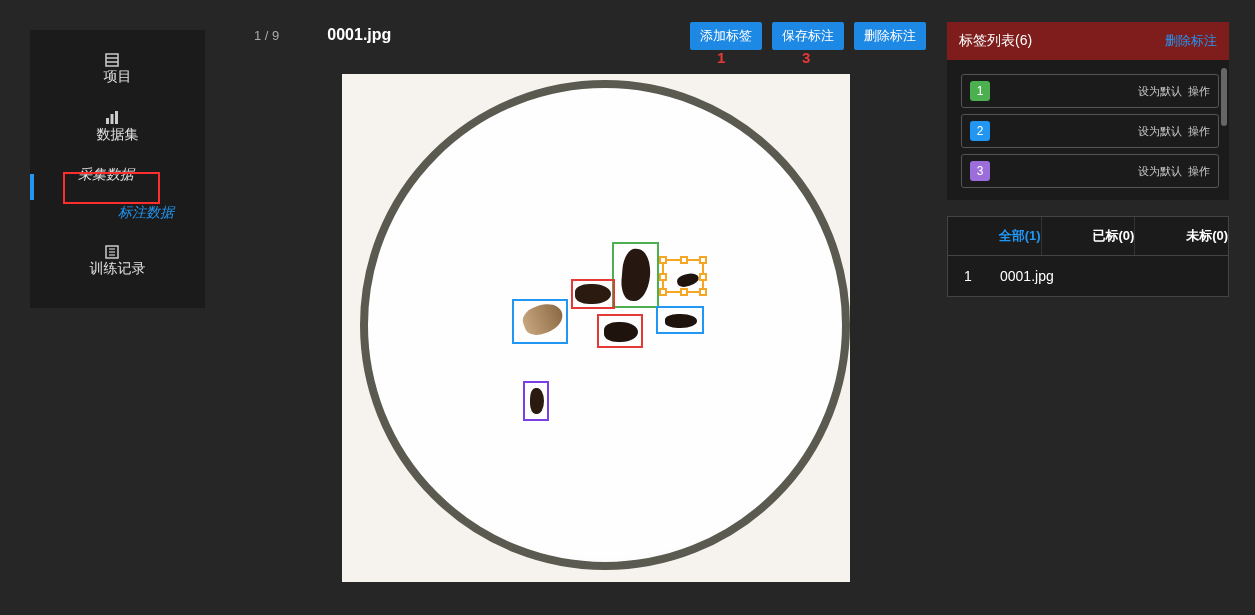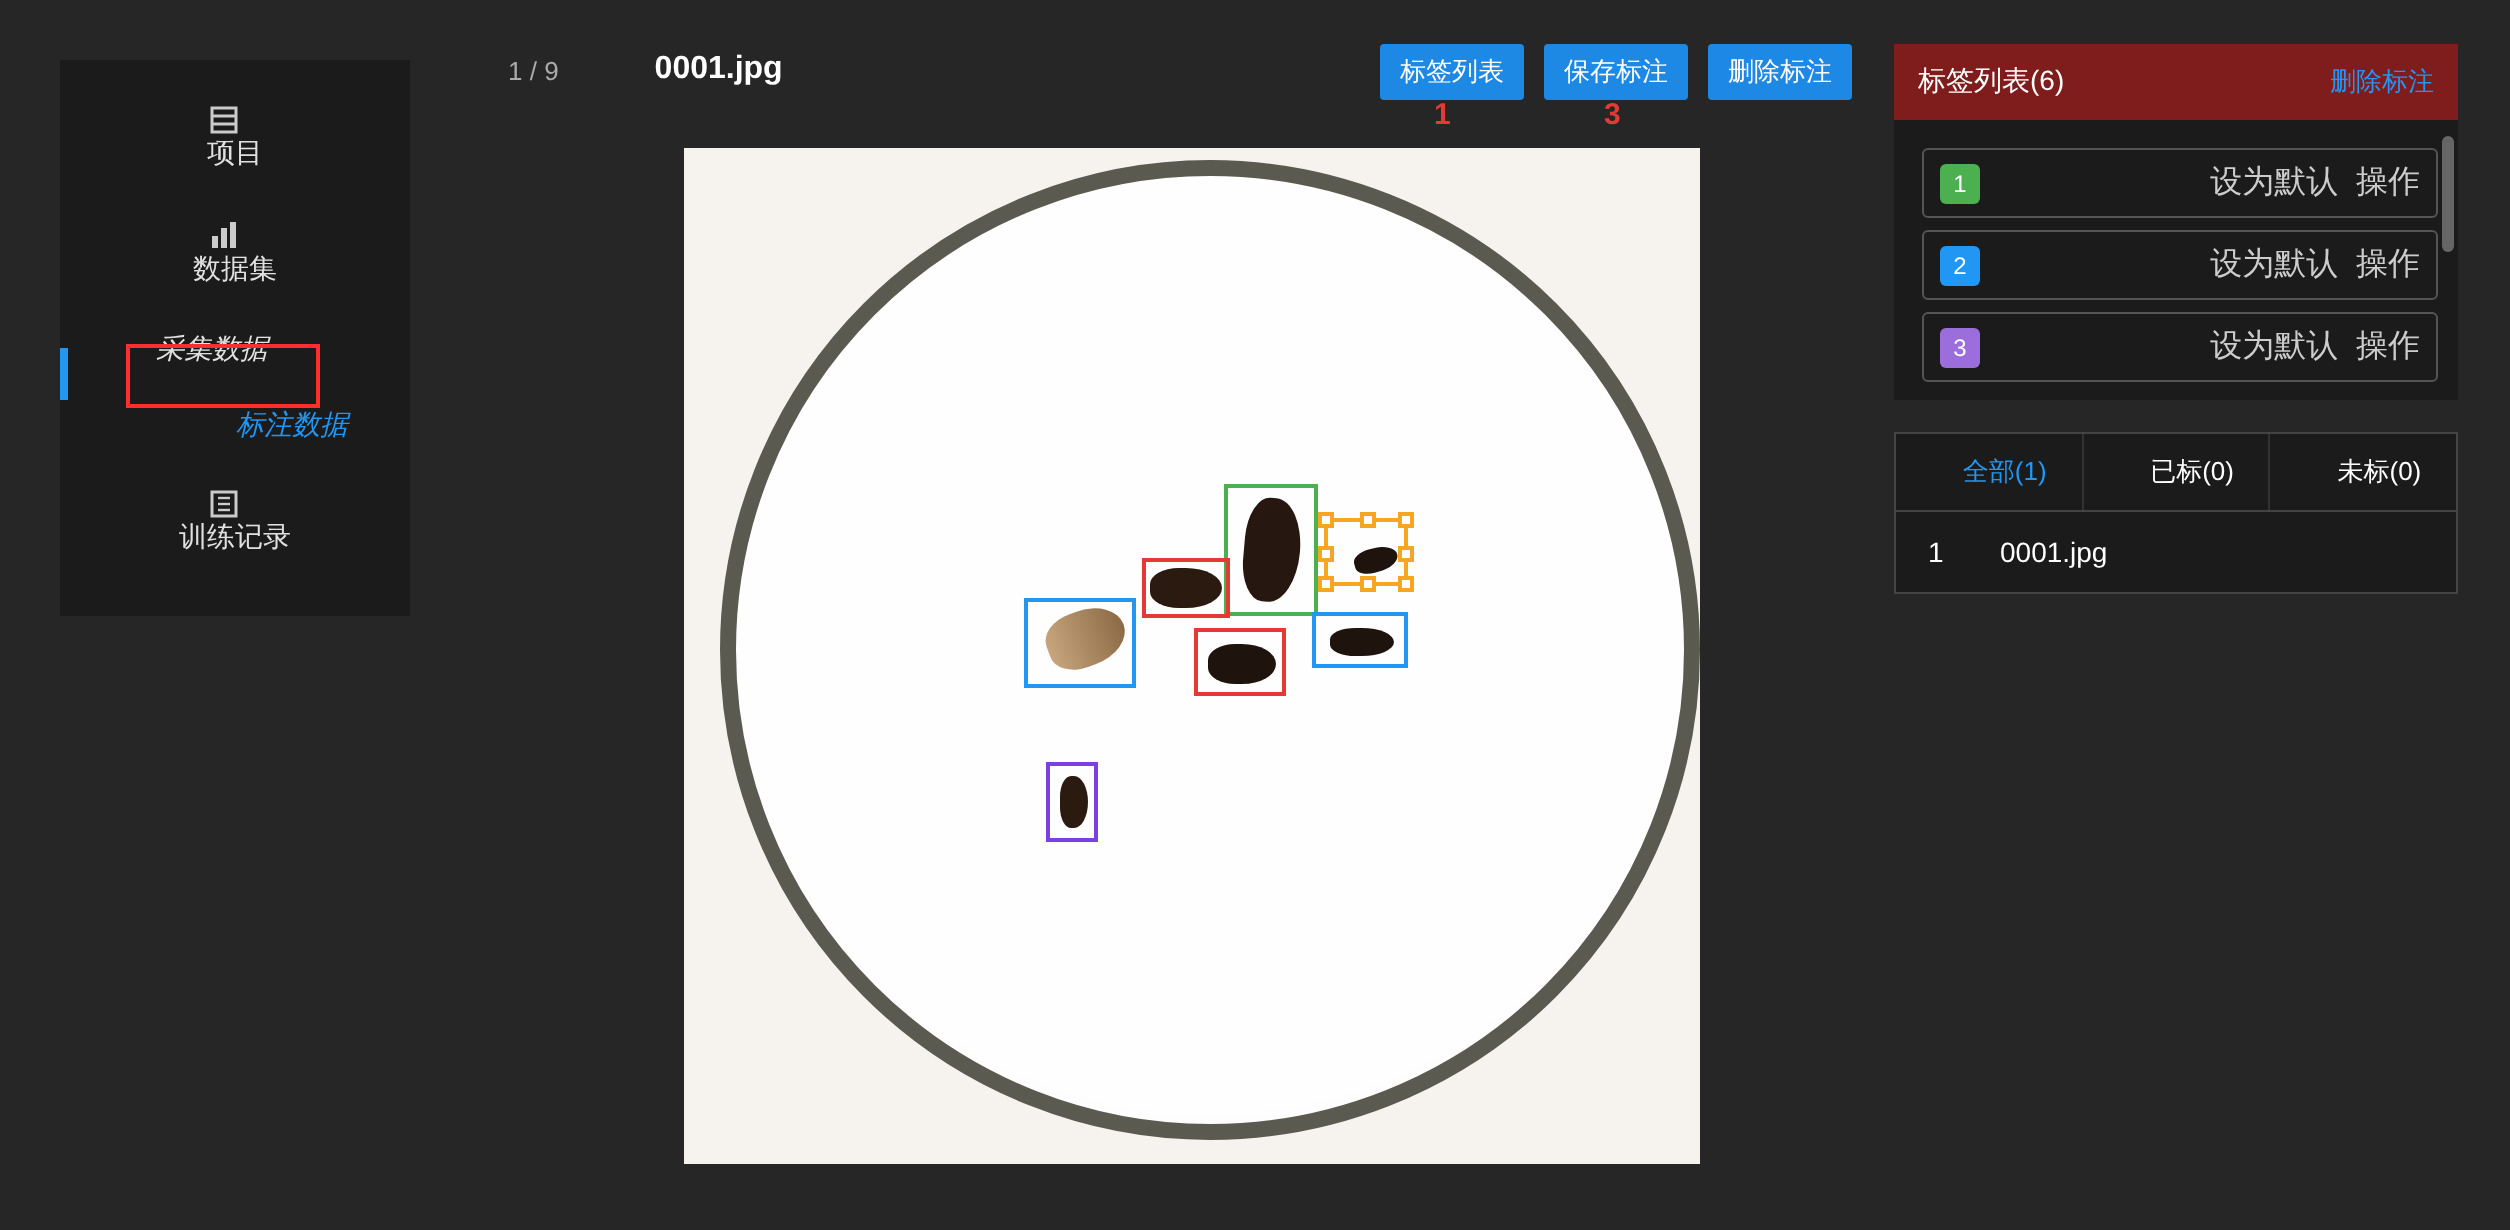"标签列表" button.btn { text: 标签列表 -> 添加标签 }
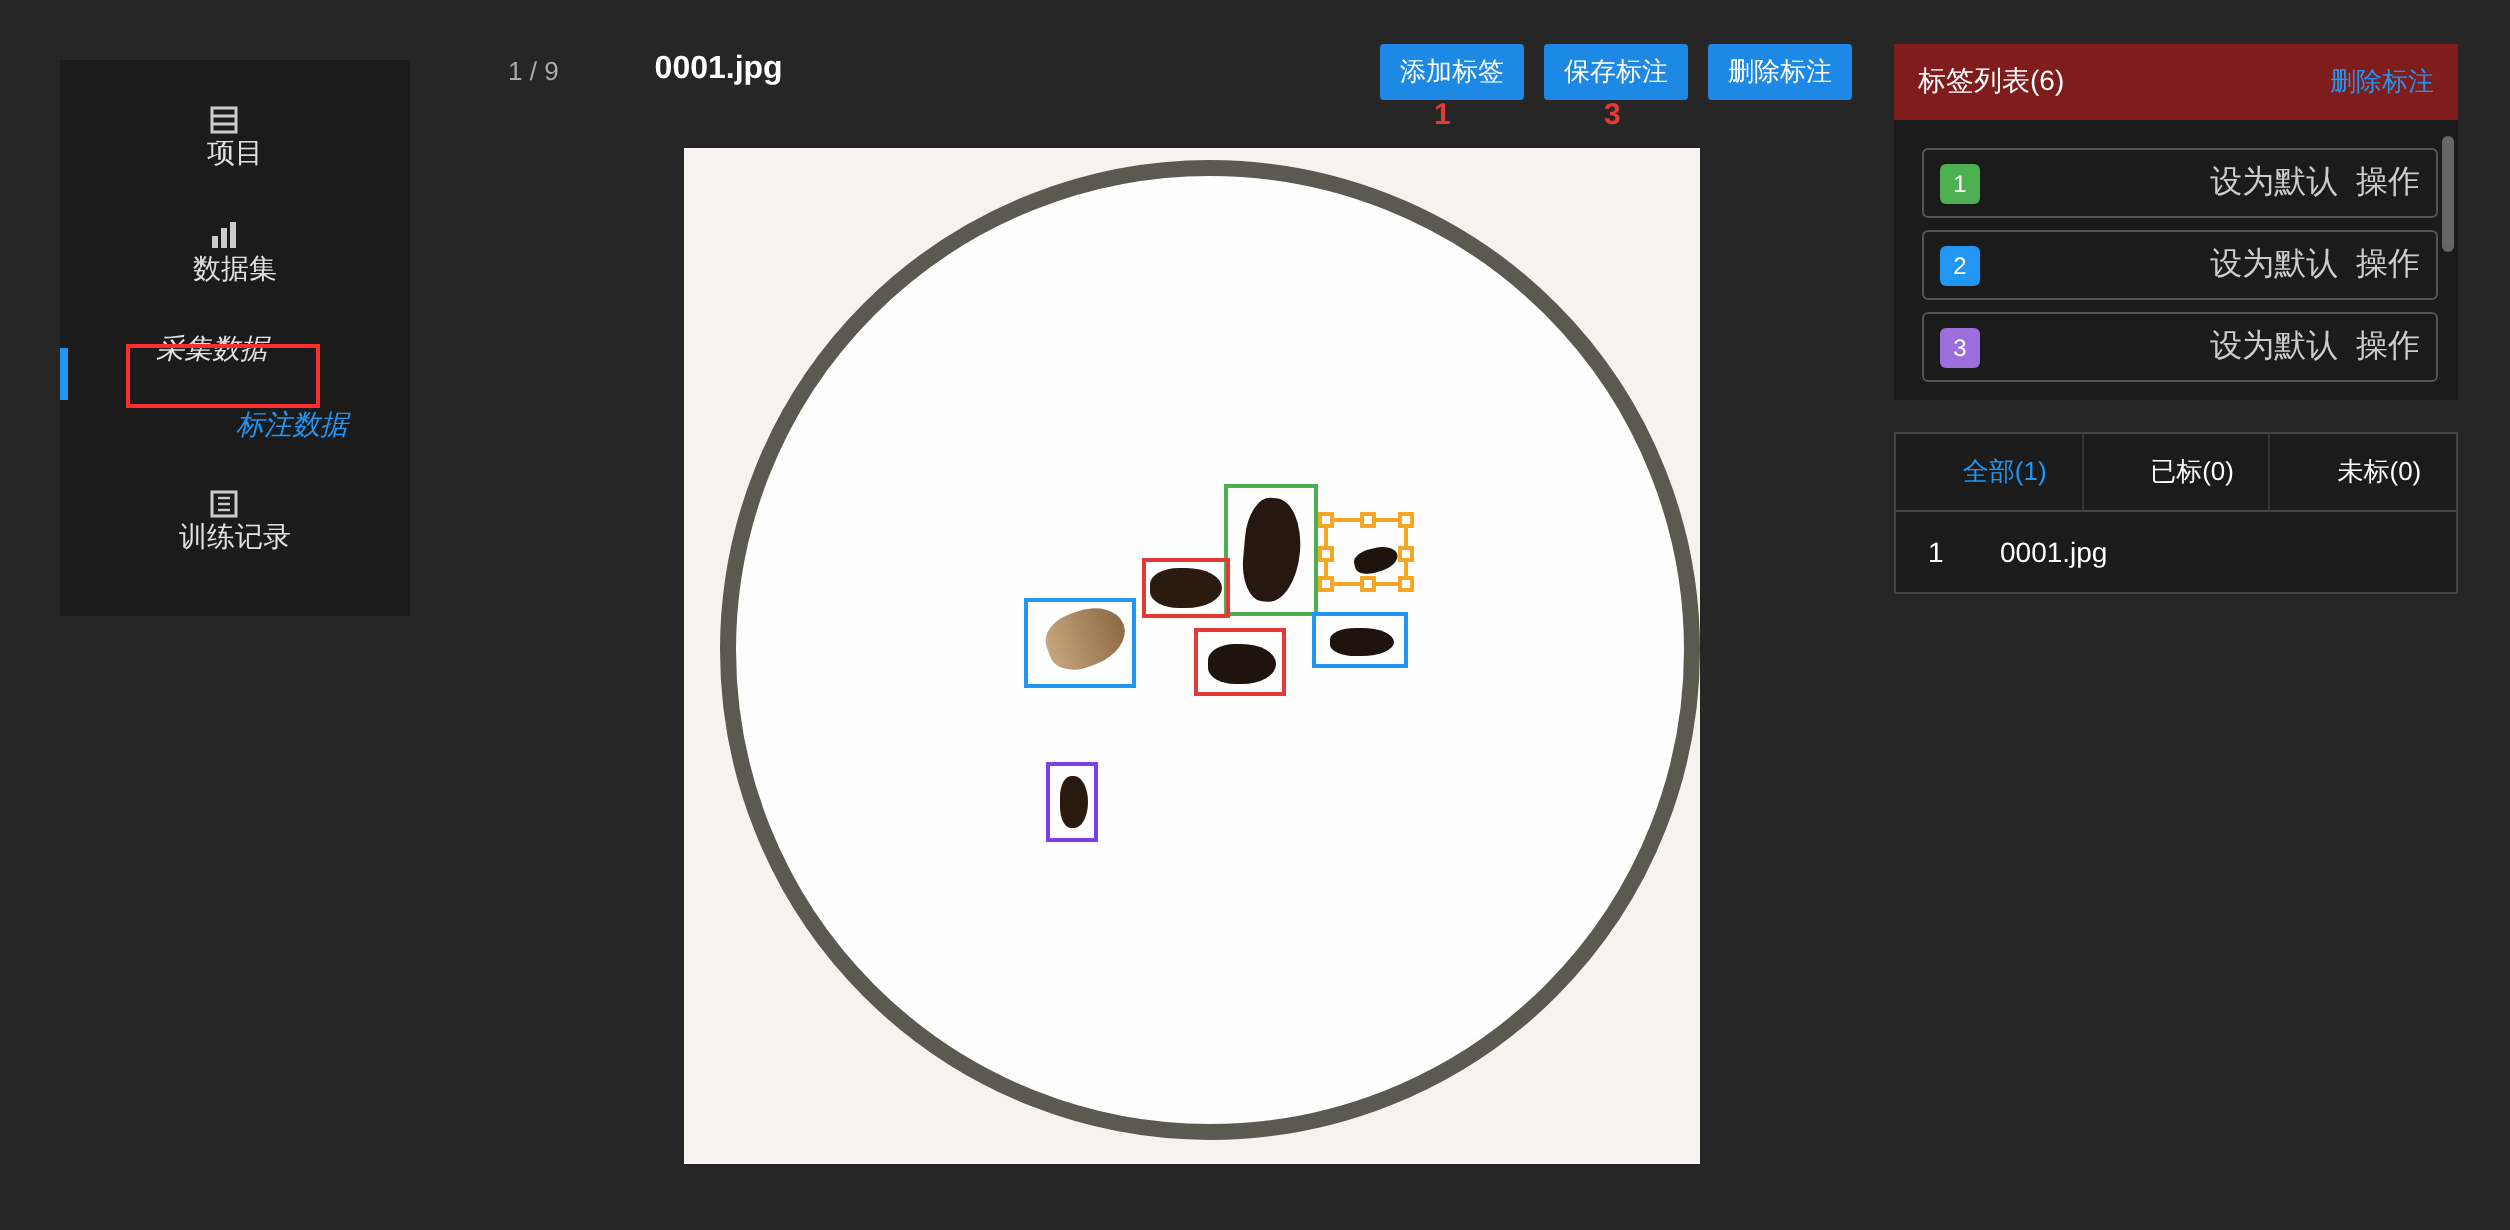"设为默认 操作" .tagops { font-size: 16px -> 11px }
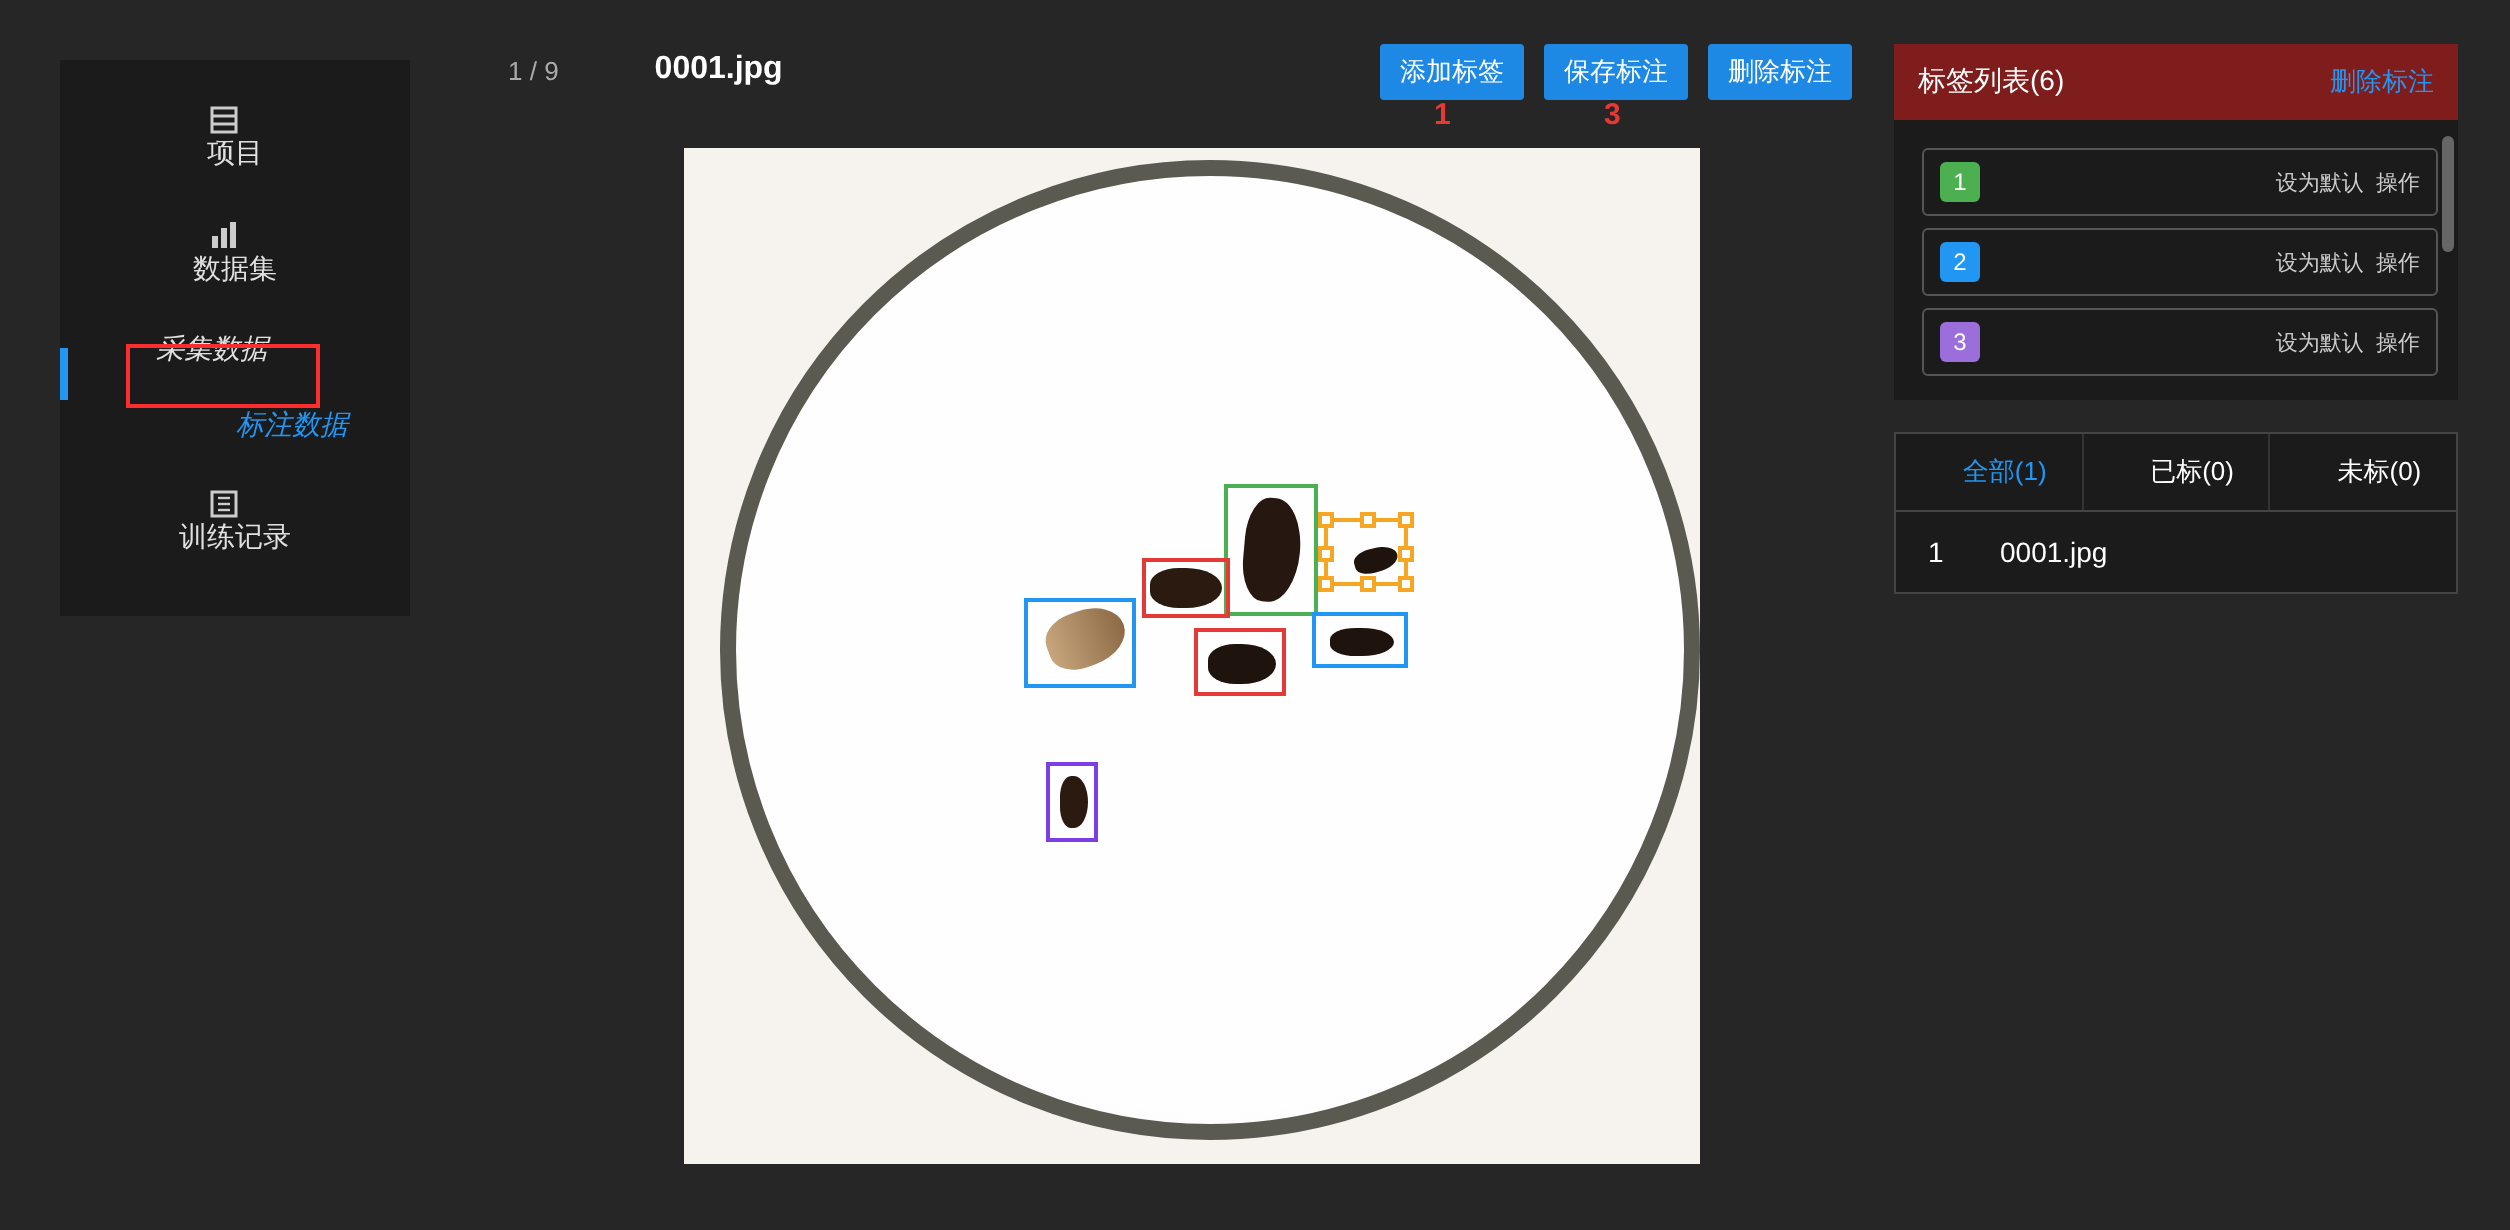"全部(1)" .tab { font-weight: none -> bold; text-align: center -> right }
